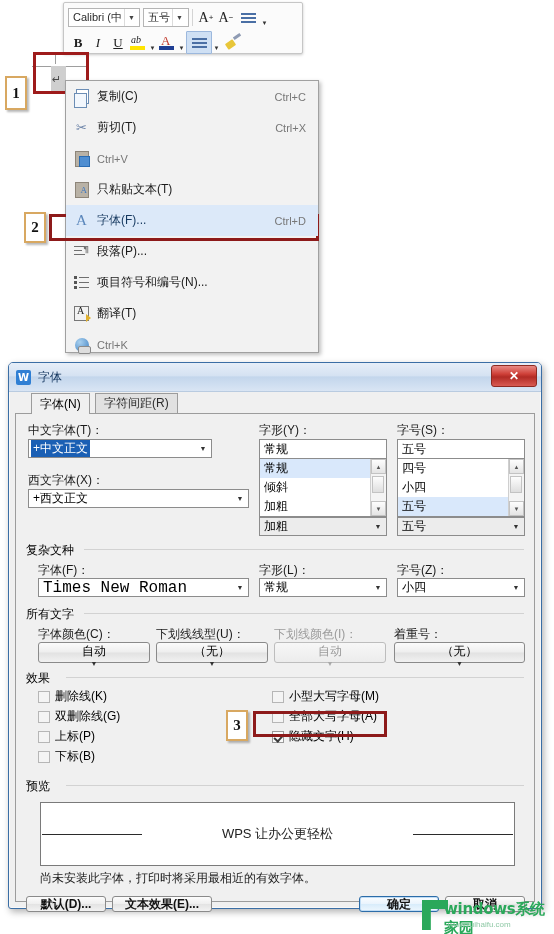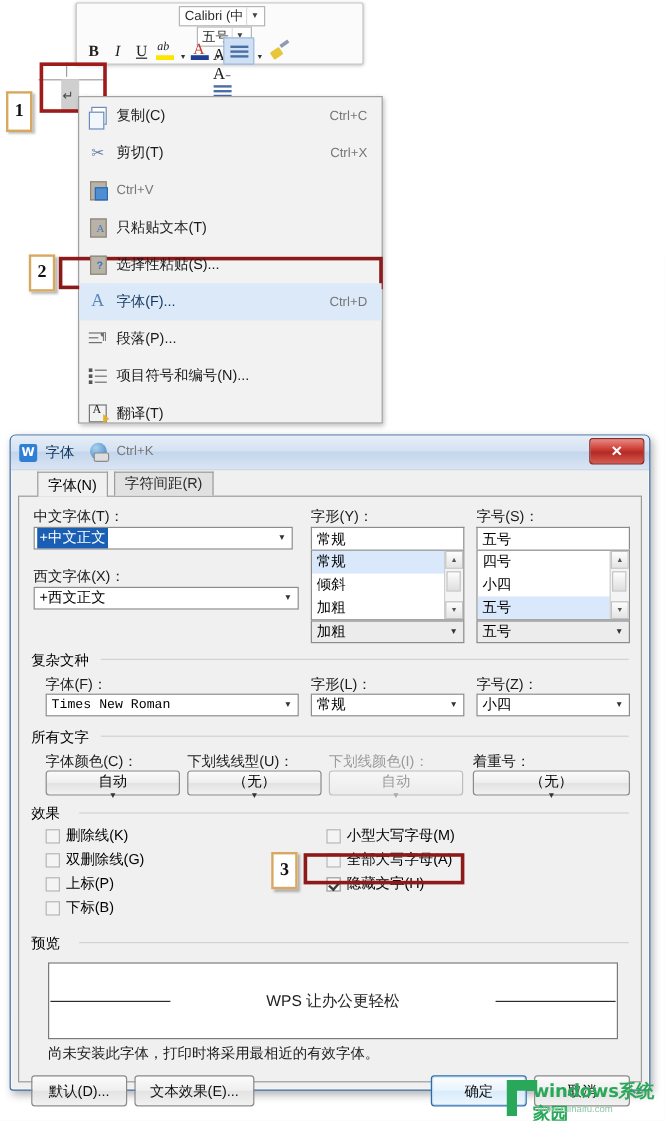"Calibri (中" .tb-row.r1 { flex-direction: column -> none }
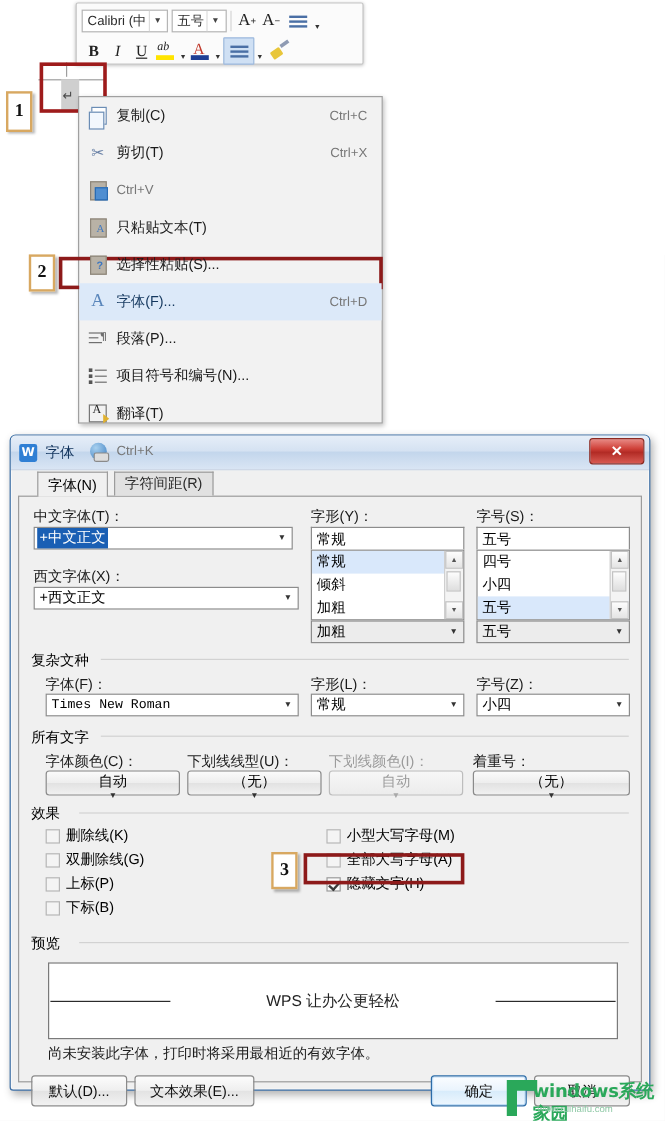"选择性粘贴(S)..." div.mi { html: <div> <span> <span></span> </span> <span>选择性粘贴(S)...</span> <span></span> </div> -> none }
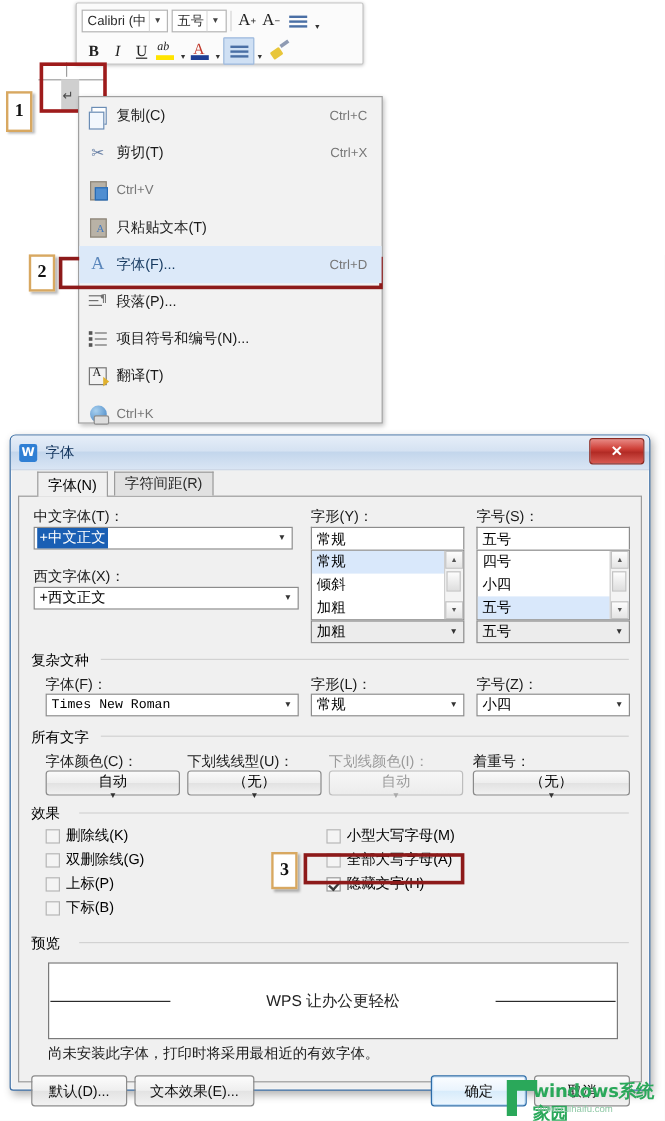"+中文正文" div.cb { width: 216px -> 184px }
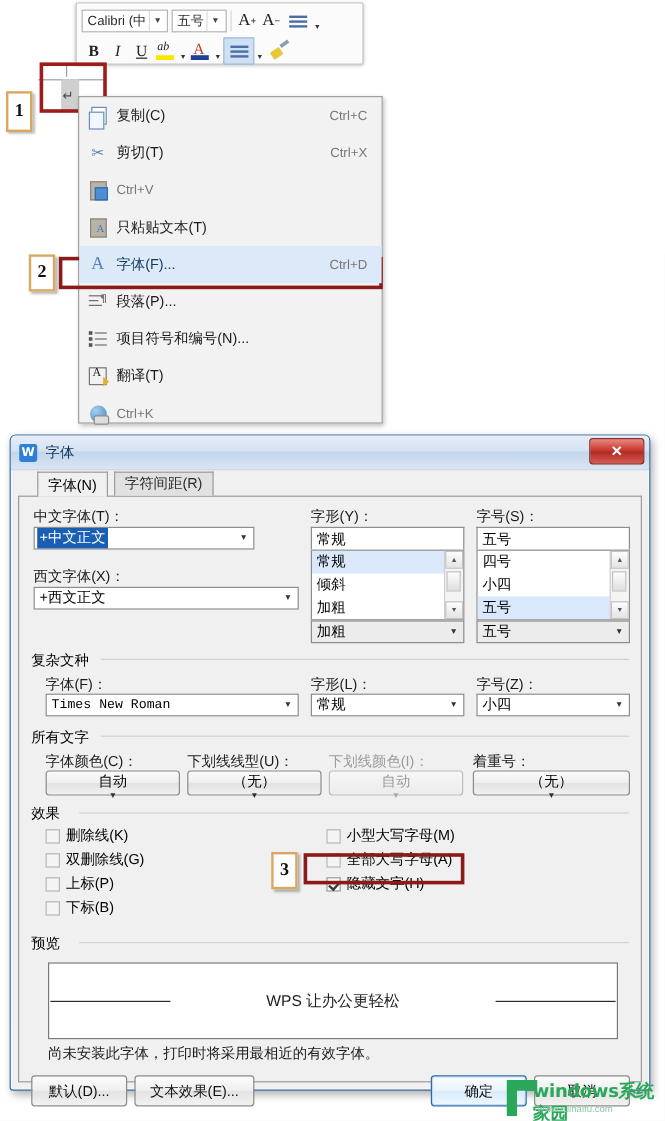"Times New Roman" .cb .v.mono { font-size: 11px -> 16px }
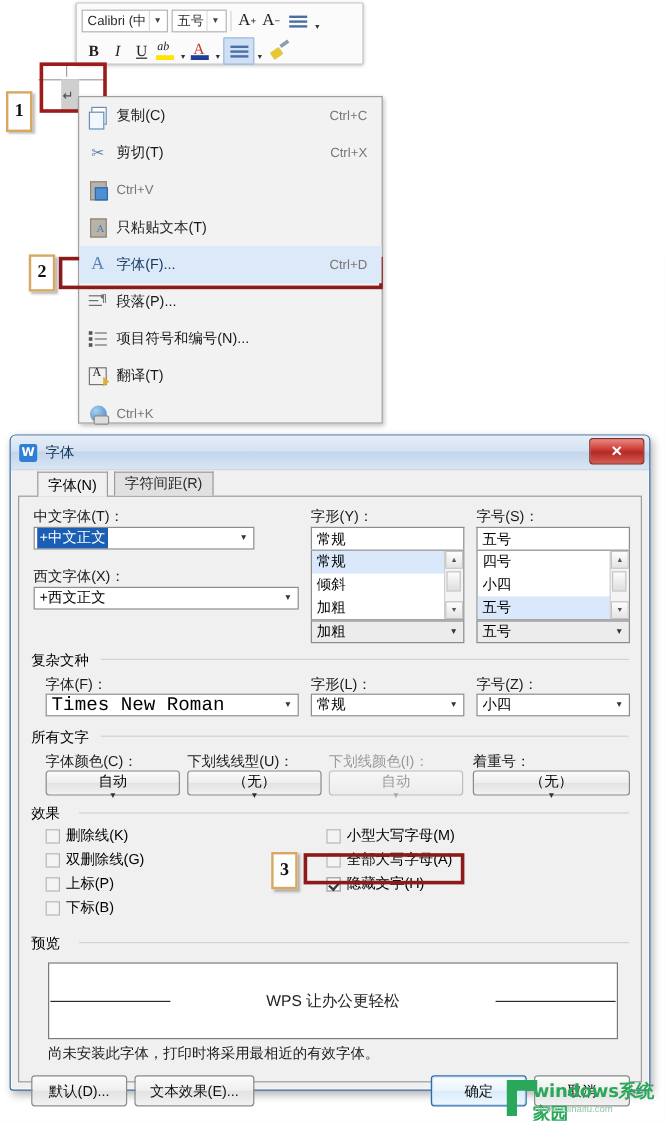"默认(D)..." .btn { font-weight: none -> bold; height: 26px -> 16px }
